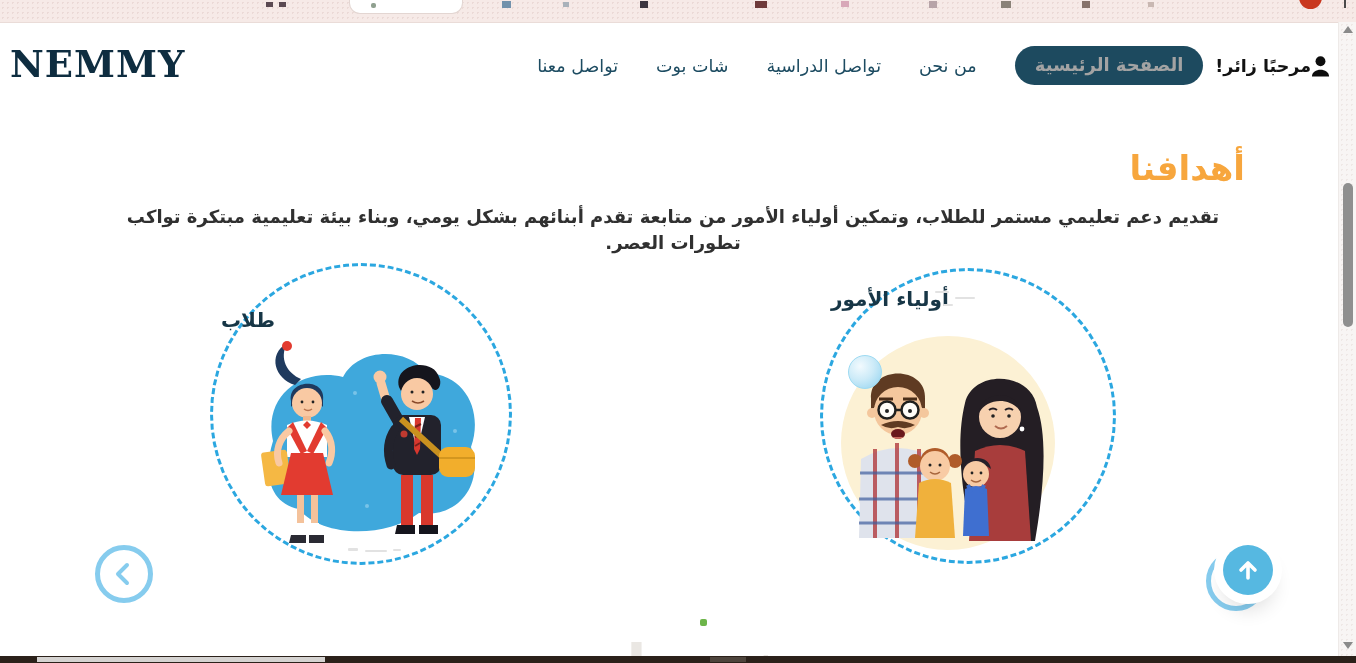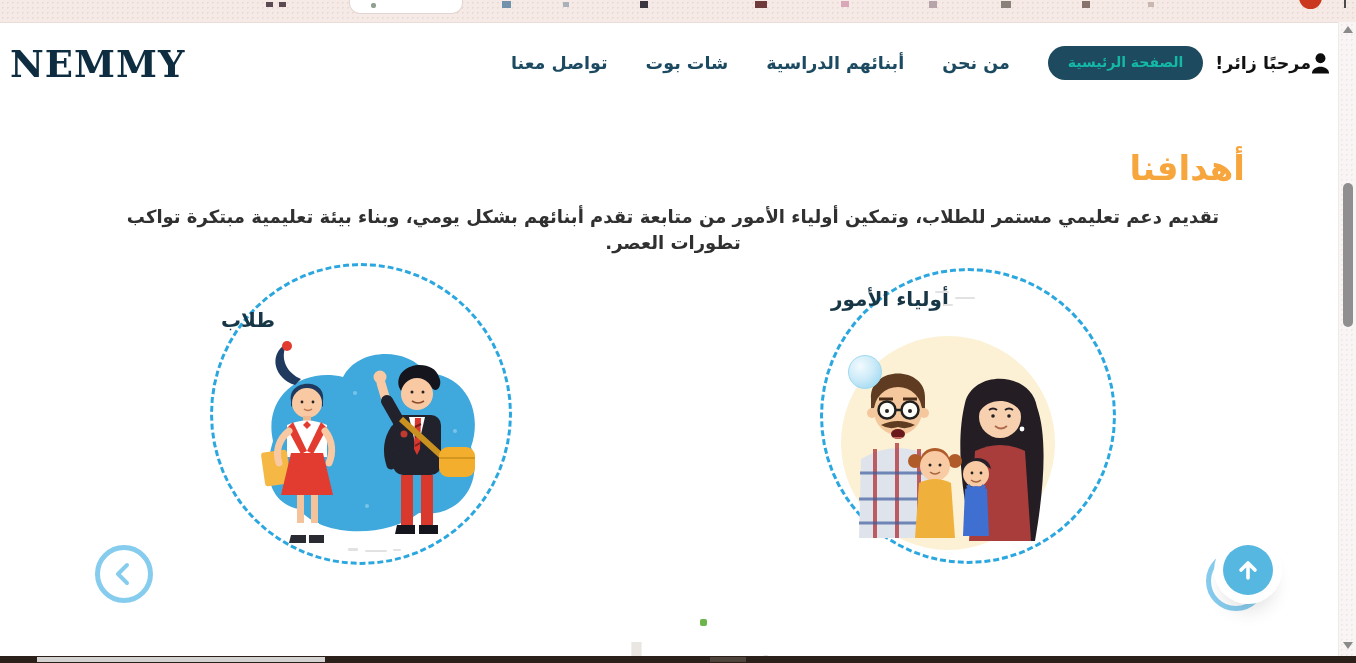"تواصل معنا" .nav-link { font-weight: 700 -> 400 }
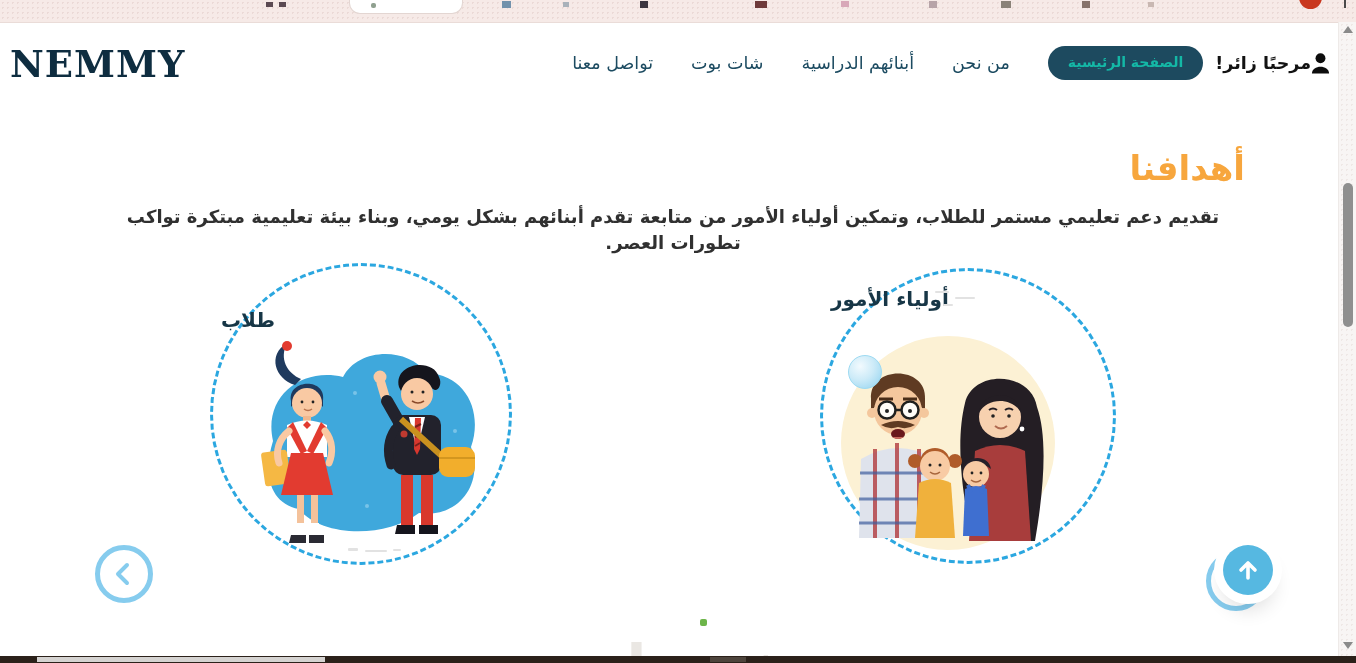"أبنائهم الدراسية" span.nav-link { text: أبنائهم -> تواصل }
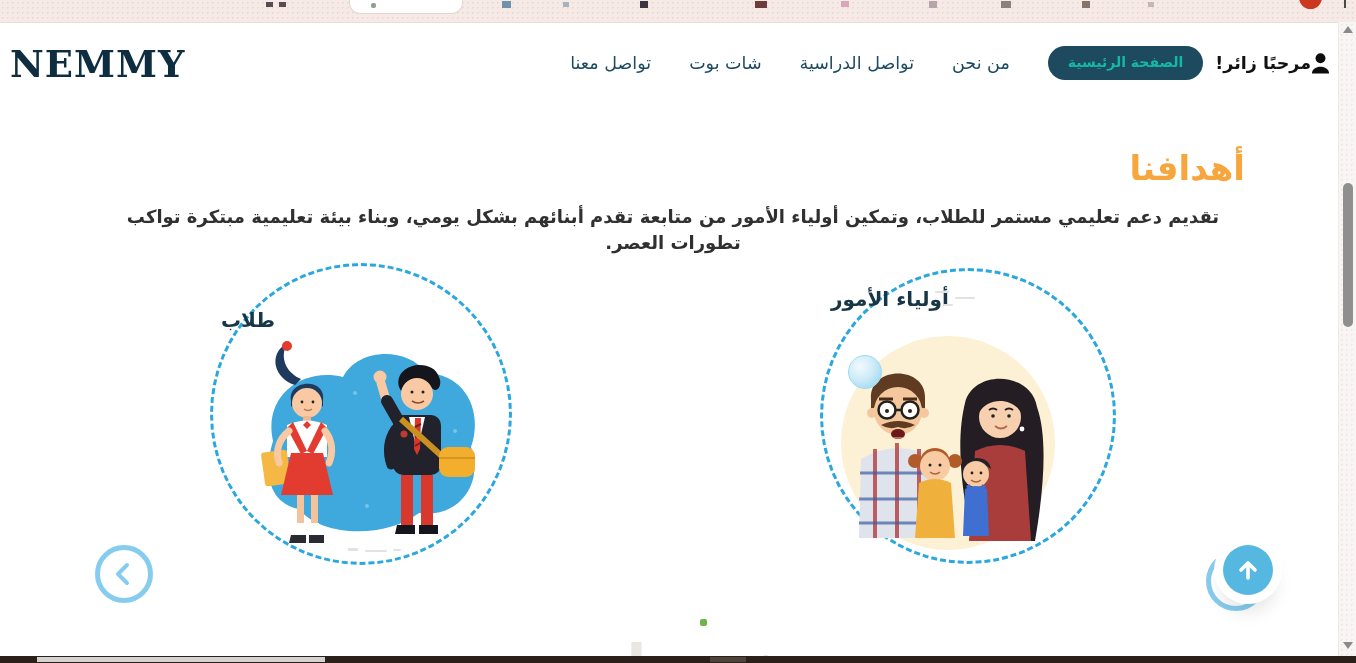"الصفحة الرئيسية" .pill { color: #14b8a6 -> #a3a3a3; font-size: 14px -> 18px }
